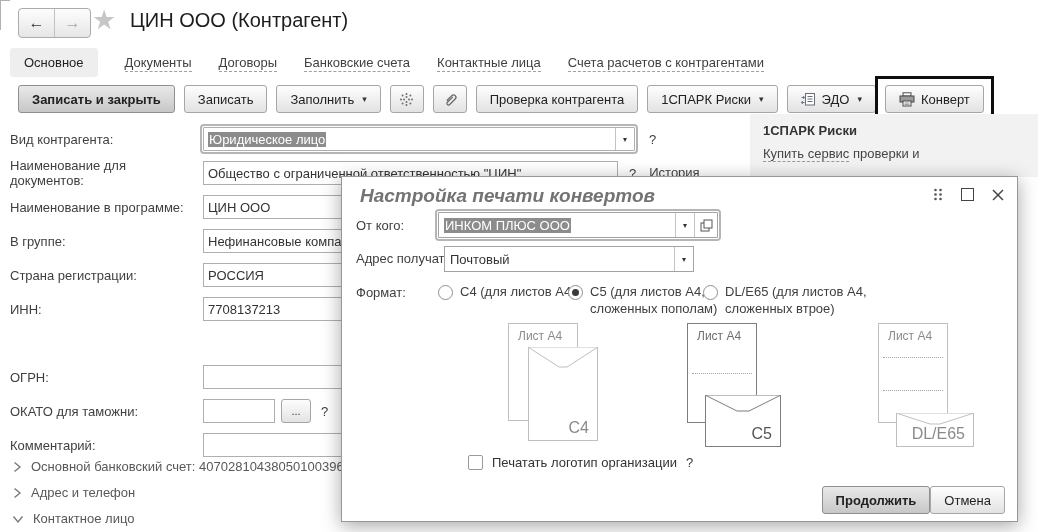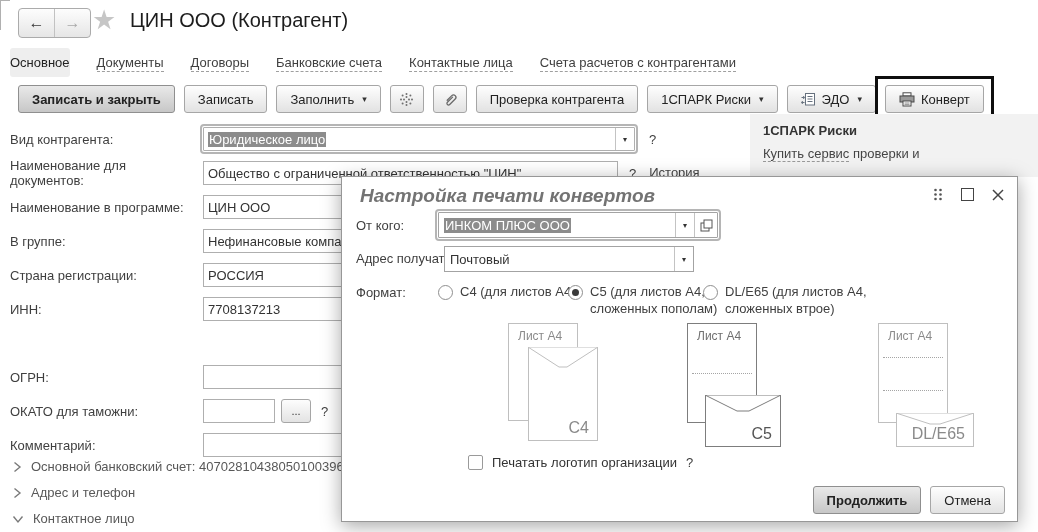"Основное" .tab.active { padding: 7px 0 -> 7px 14px }
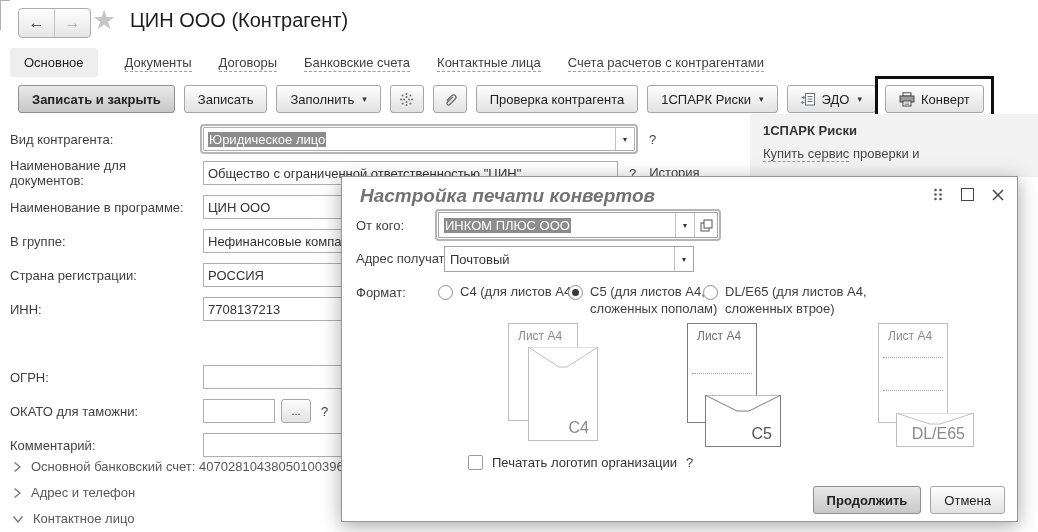"Продолжить" .dlg-footer { gap: 9px -> none }
